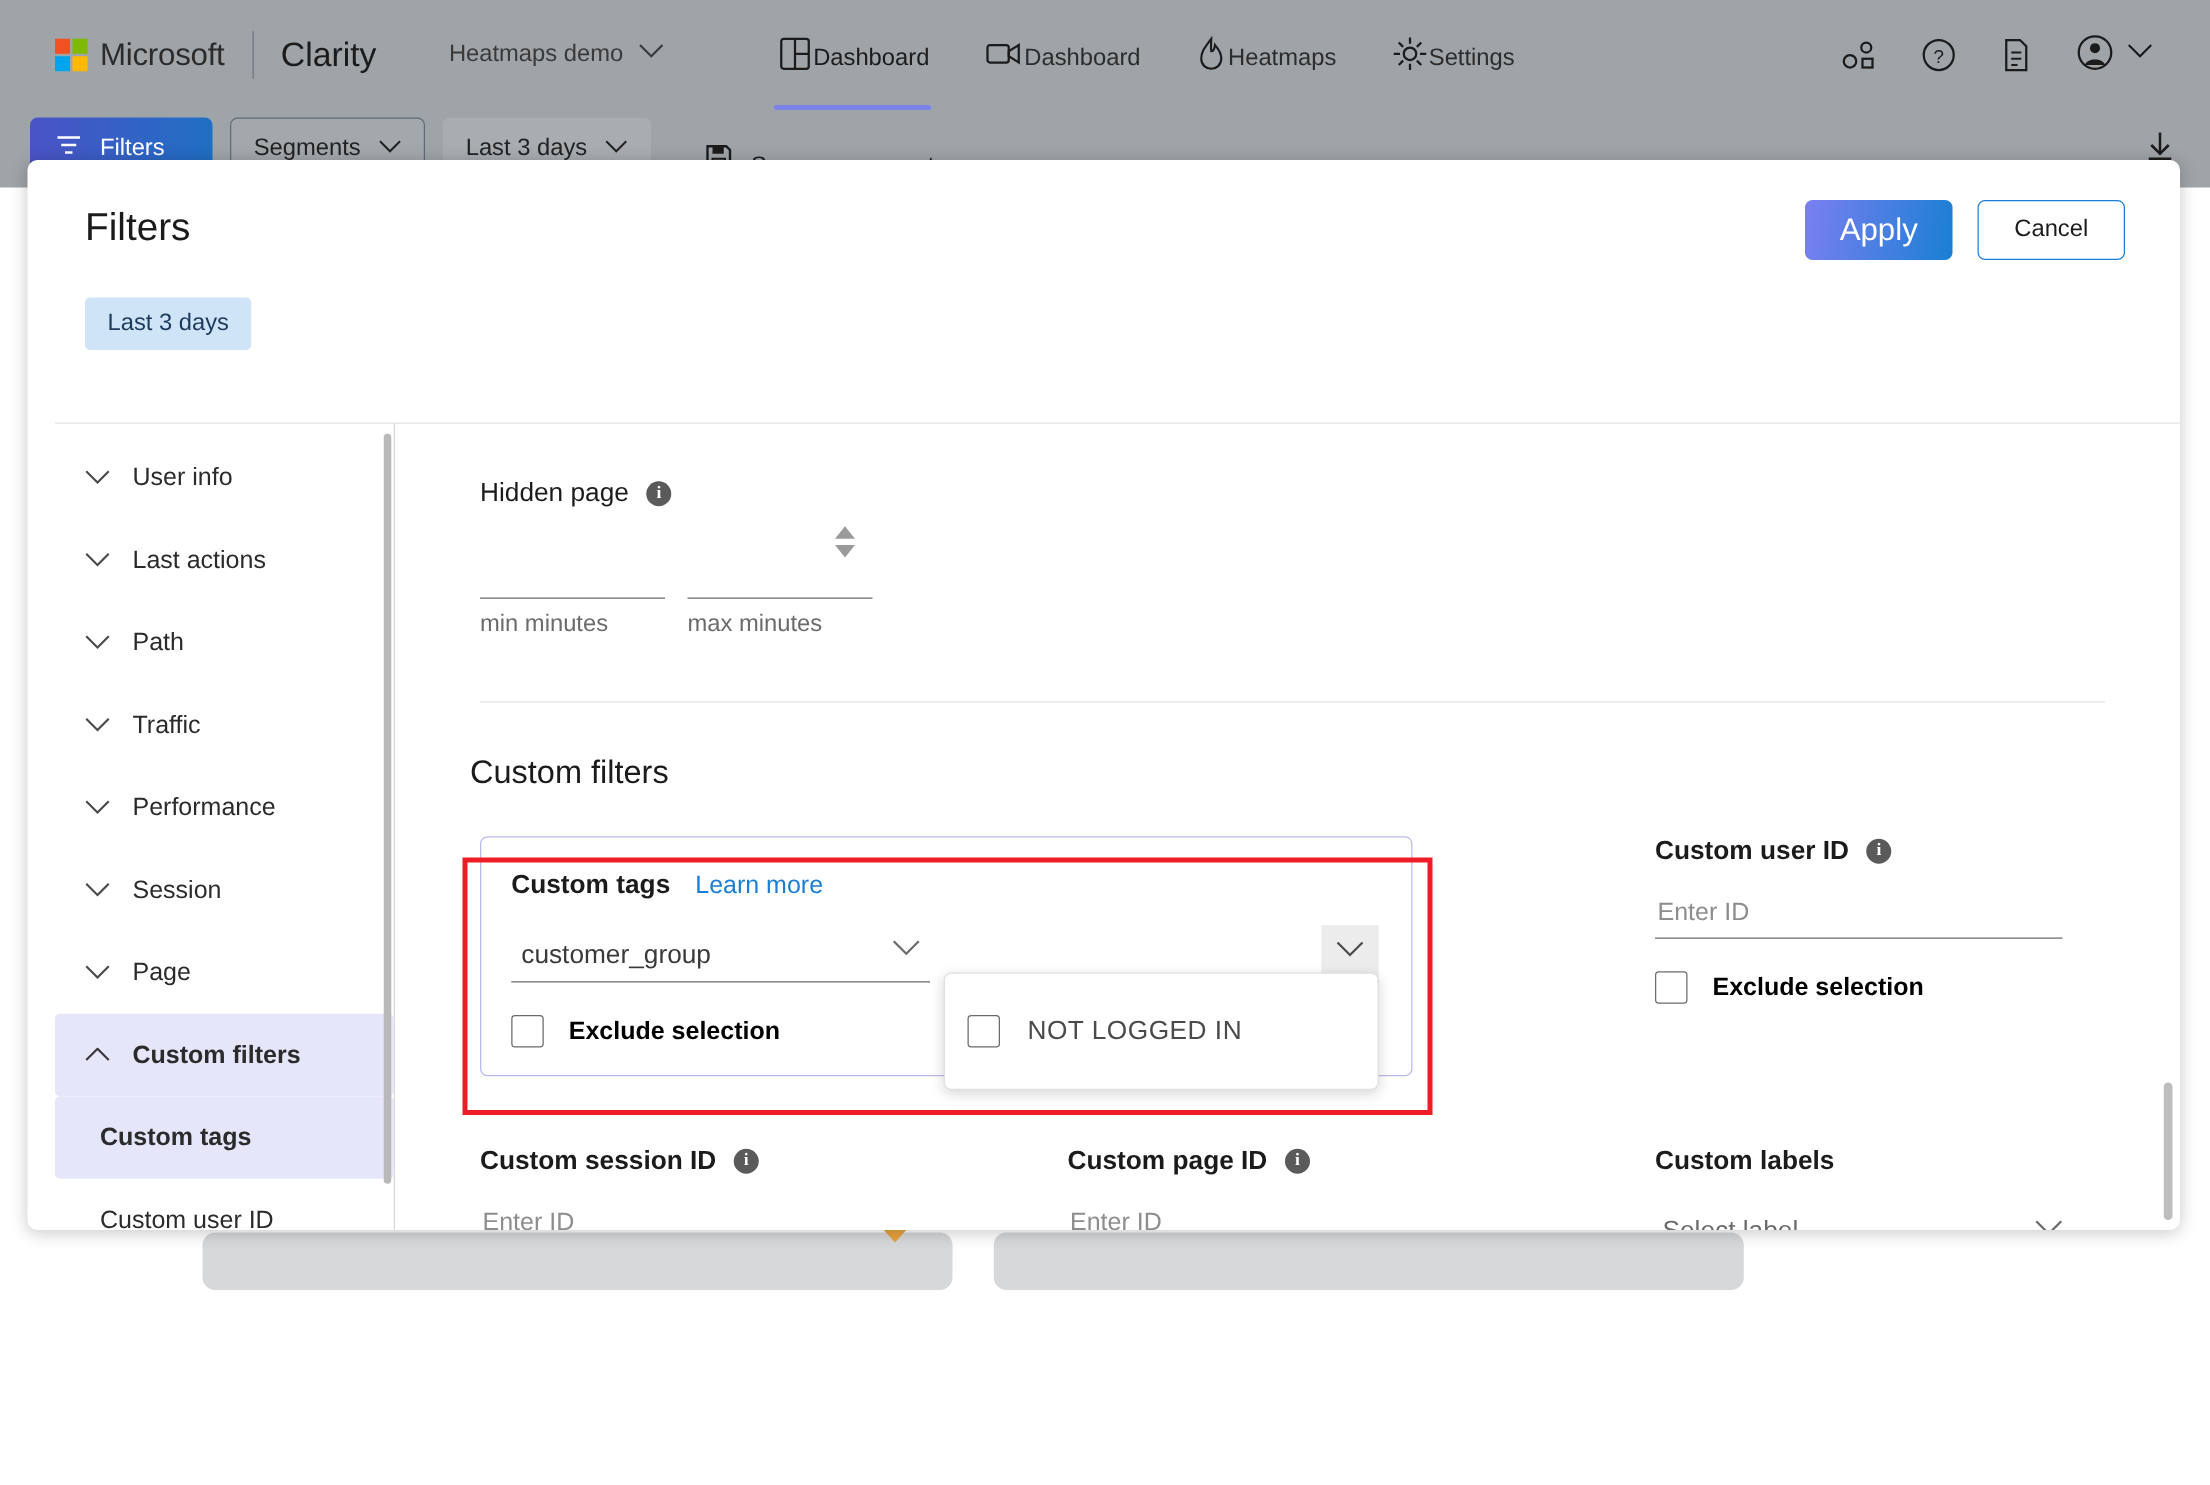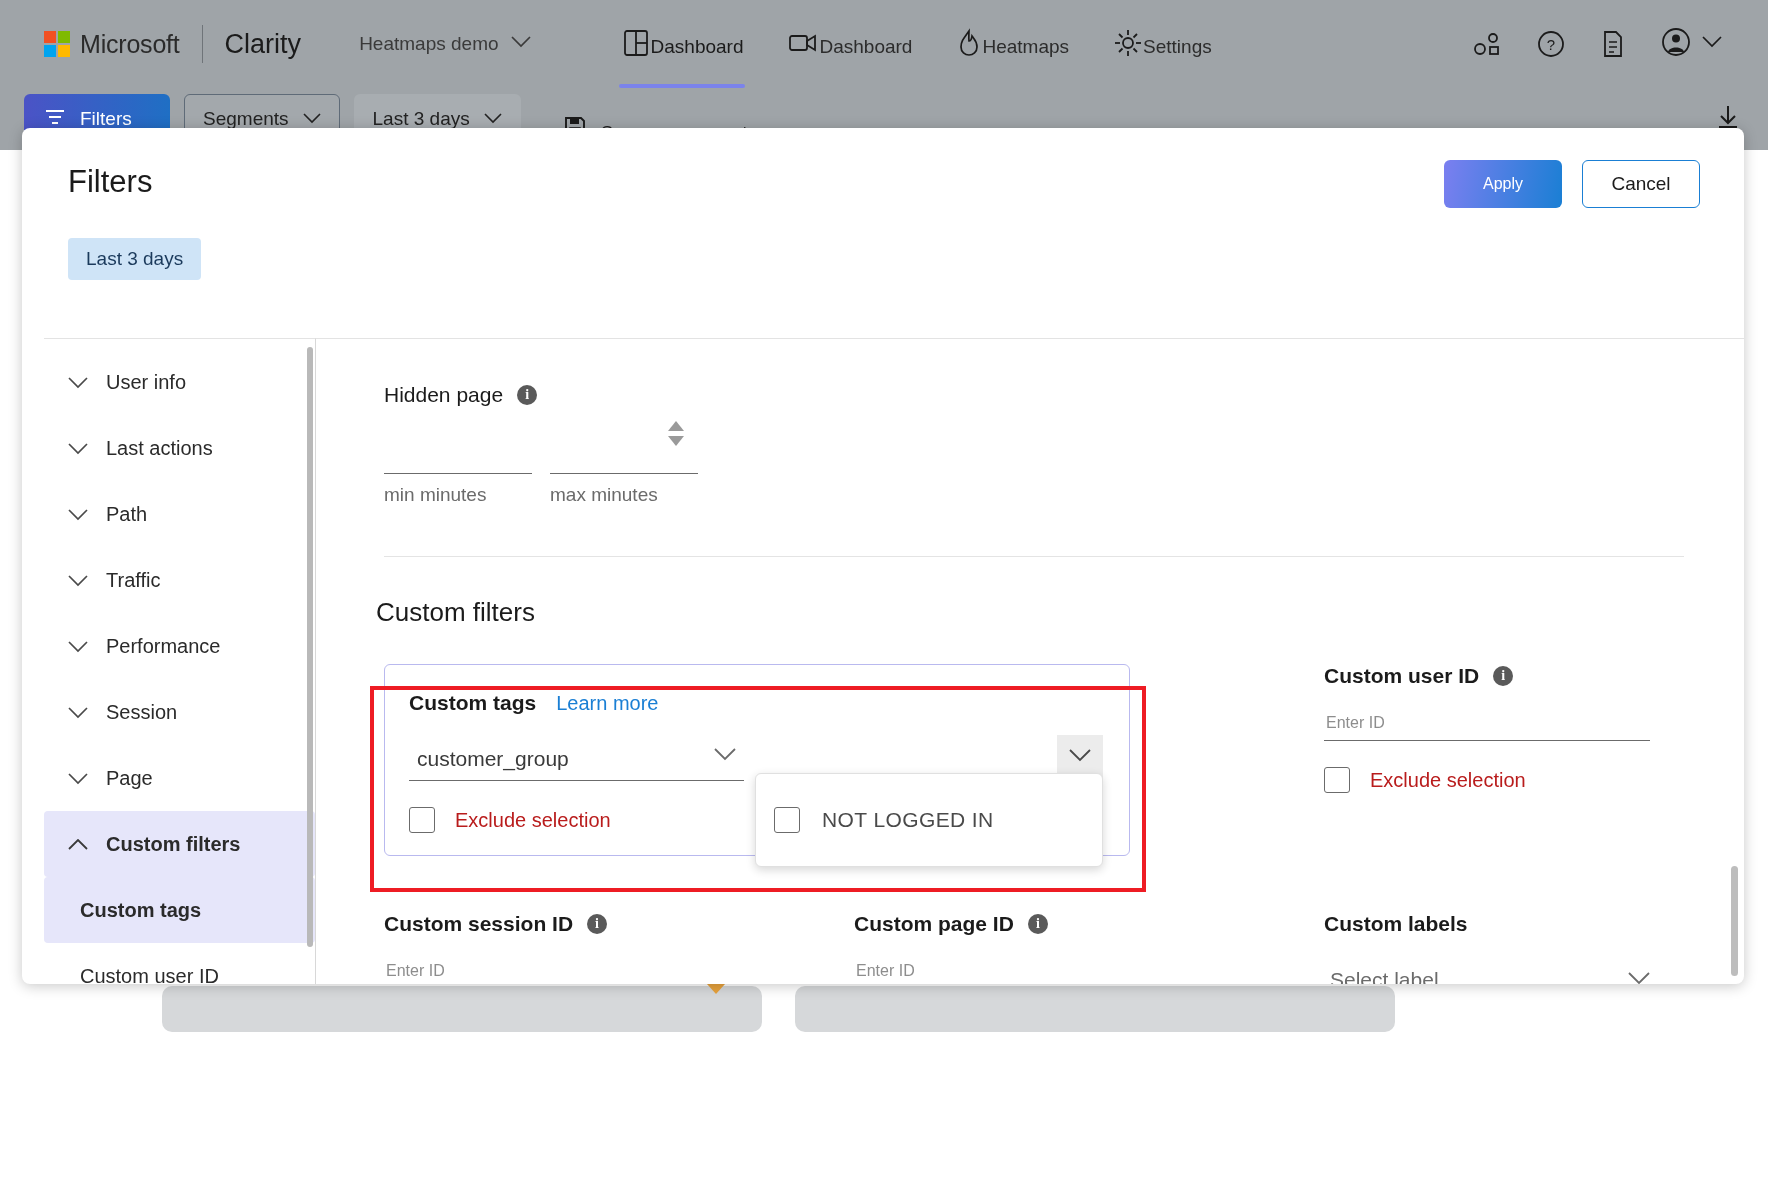"Apply" .btn-apply { font-size: 16px -> 25px }
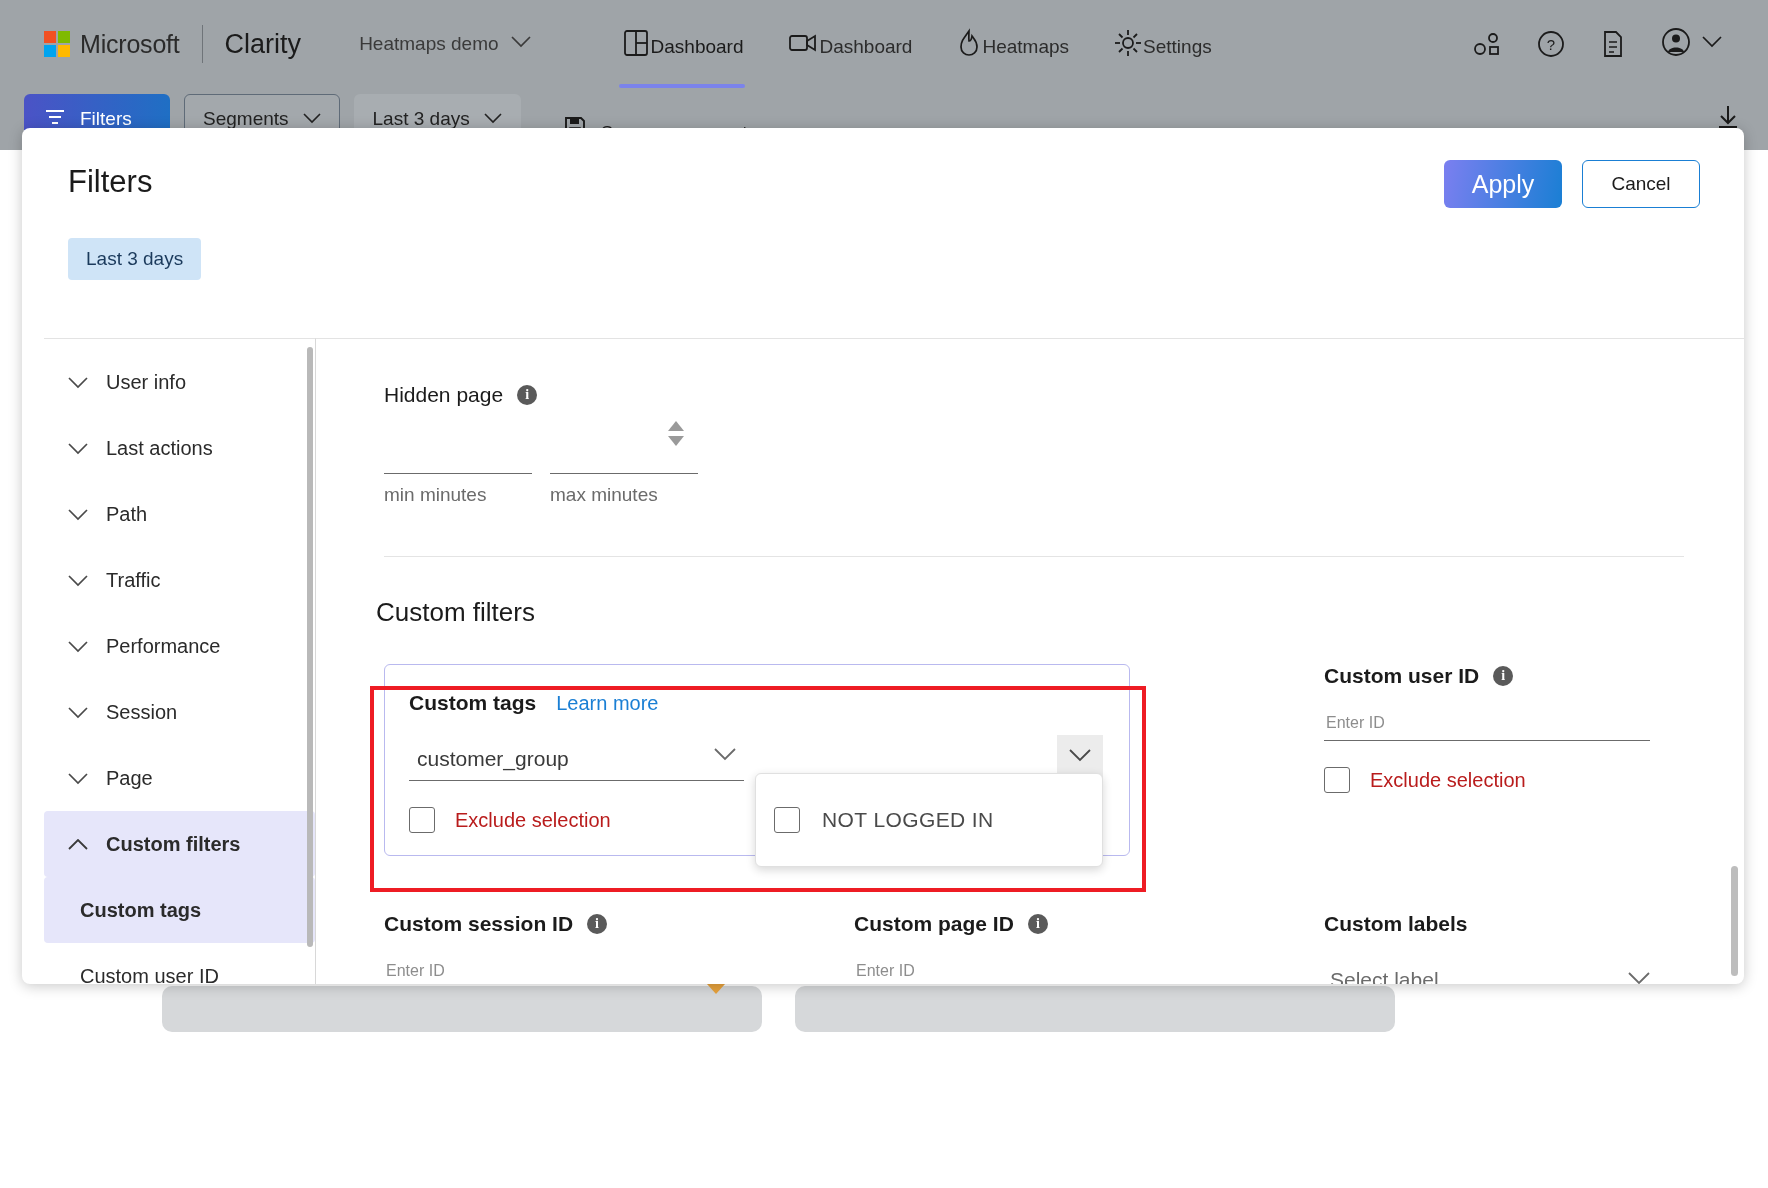"Enter ID" .underline-input { font-size: 16px -> 20px }
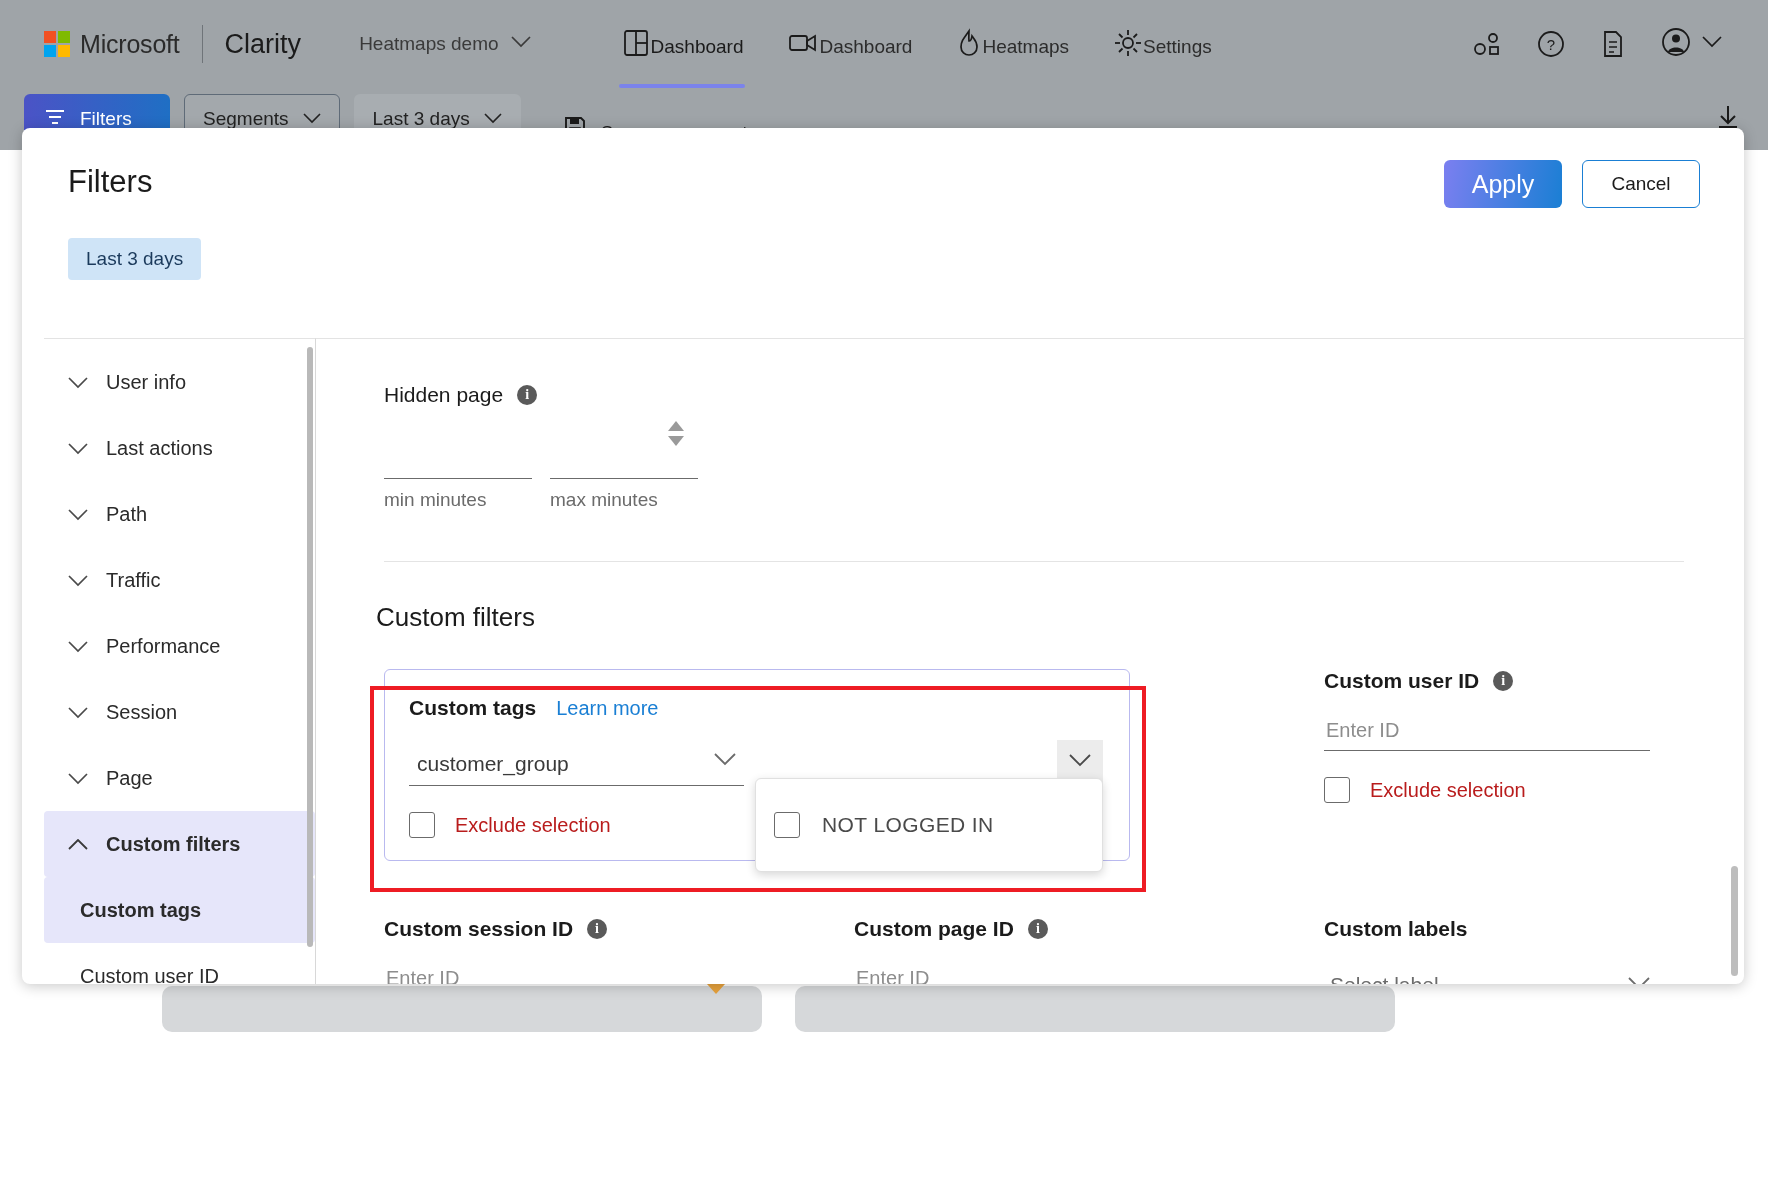"Exclude selection" .excl-label { color: #b91c1c -> #000000; font-weight: none -> bold }
